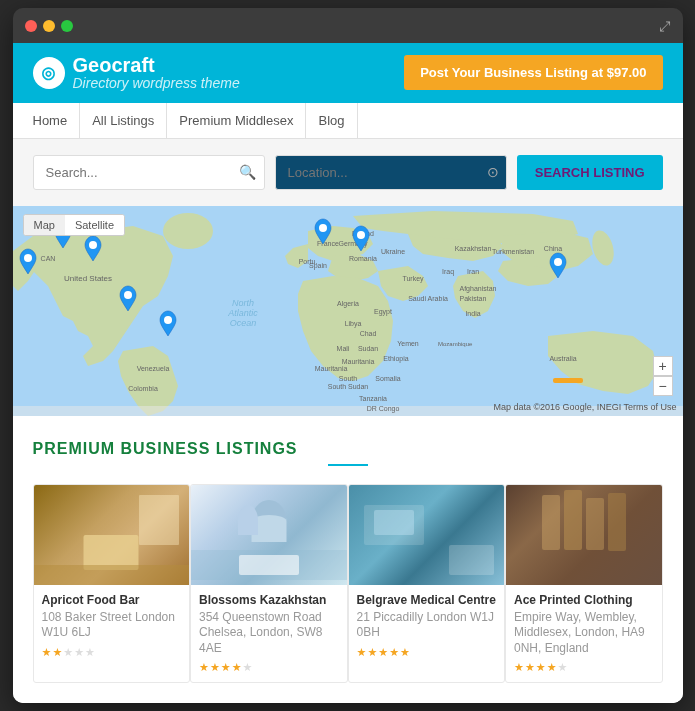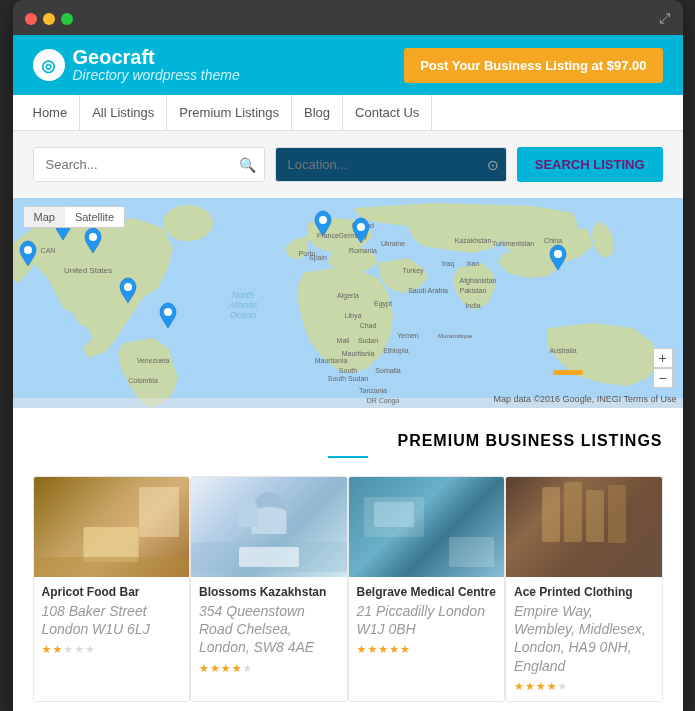"Premium Listings" a.nav-item { text: Listings -> Middlesex }
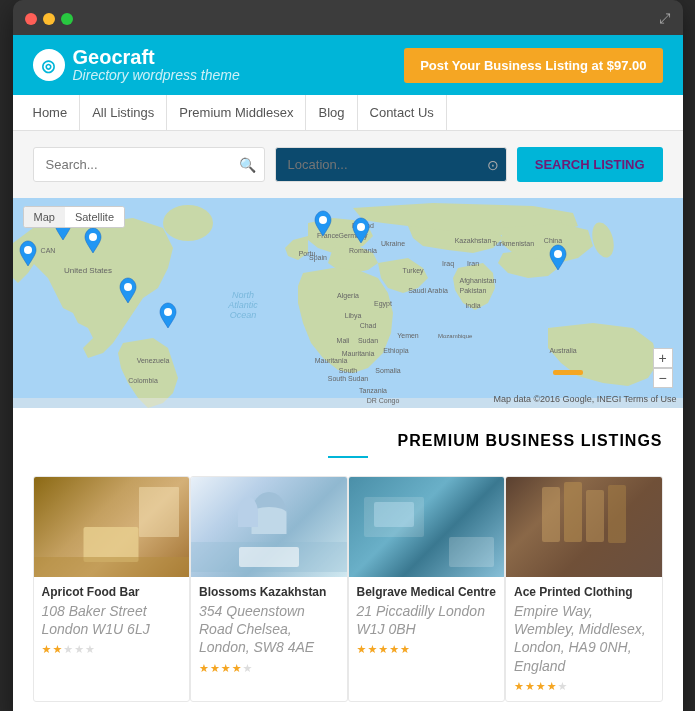"Contact Us" a.nav-item { html: <a>Contact Us</a> -> none }
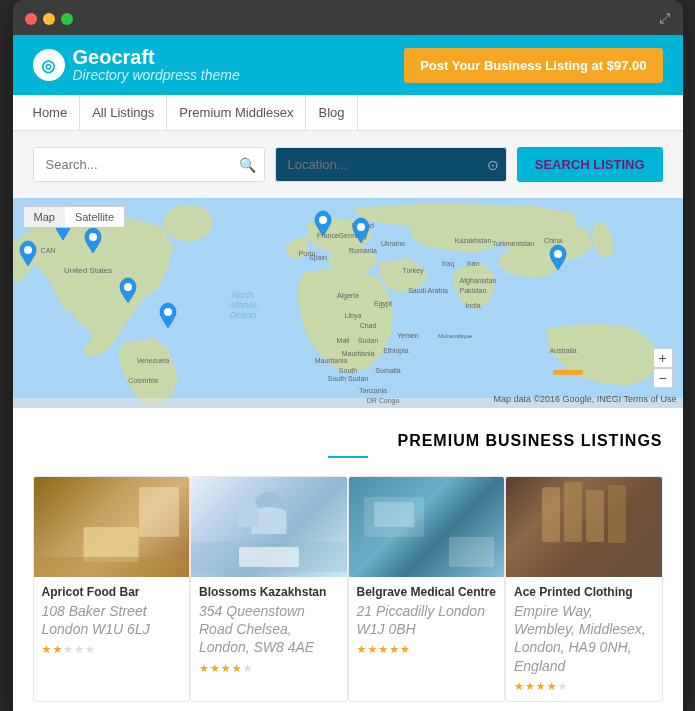"PREMIUM BUSINESS LISTINGS" .section-title { color: #000000 -> #15803d; text-align: right -> left }
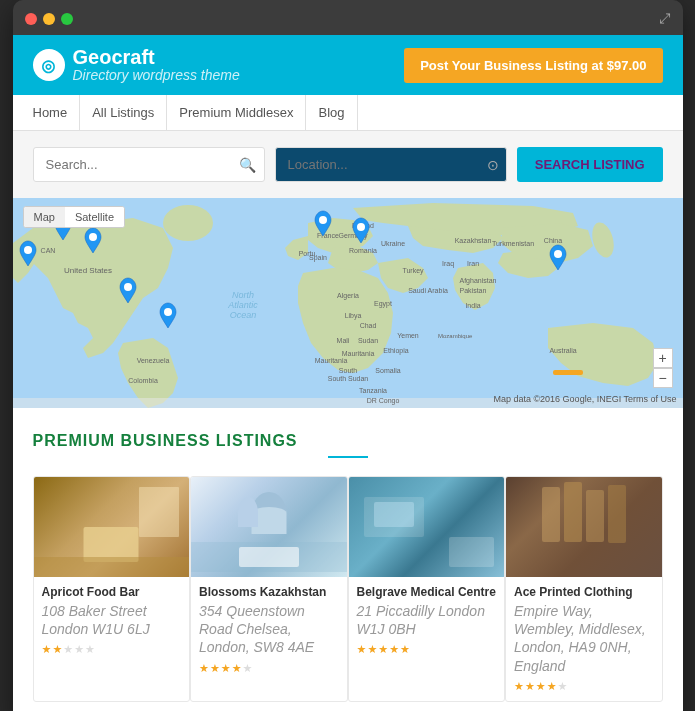"108 Baker Street London W1U" .listing-address { font-size: 14px -> 12px; font-style: italic -> none }
